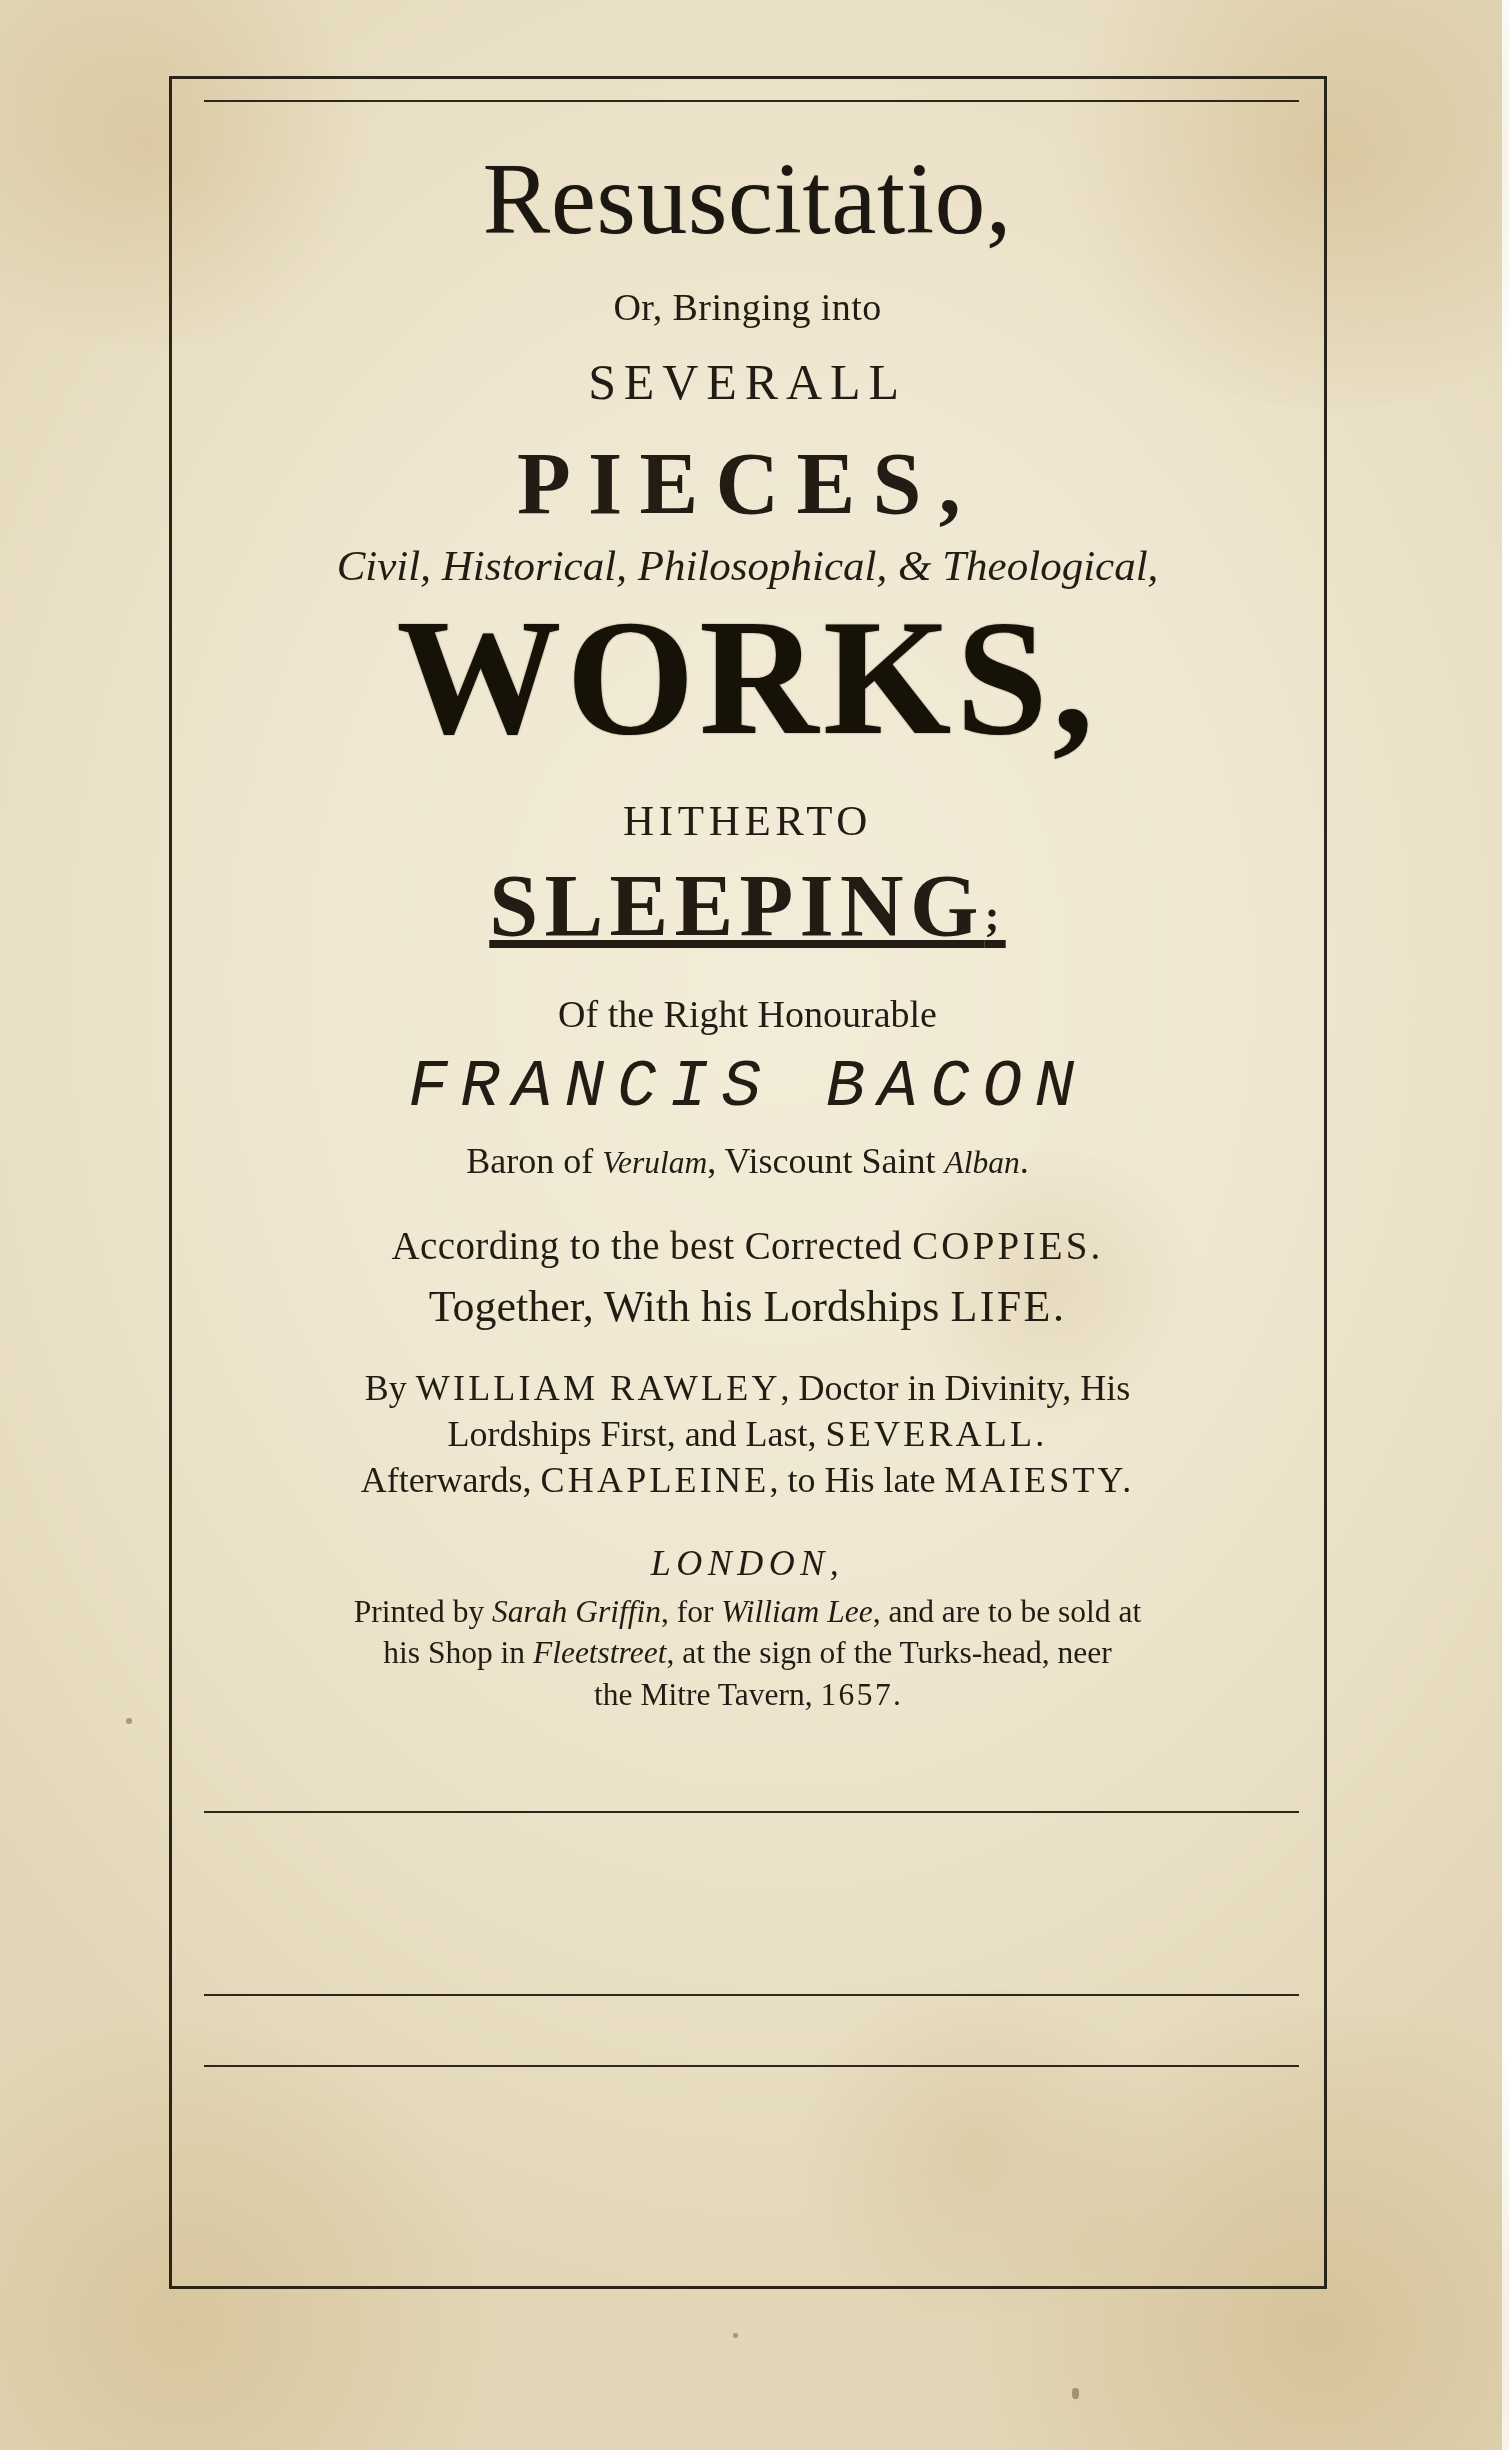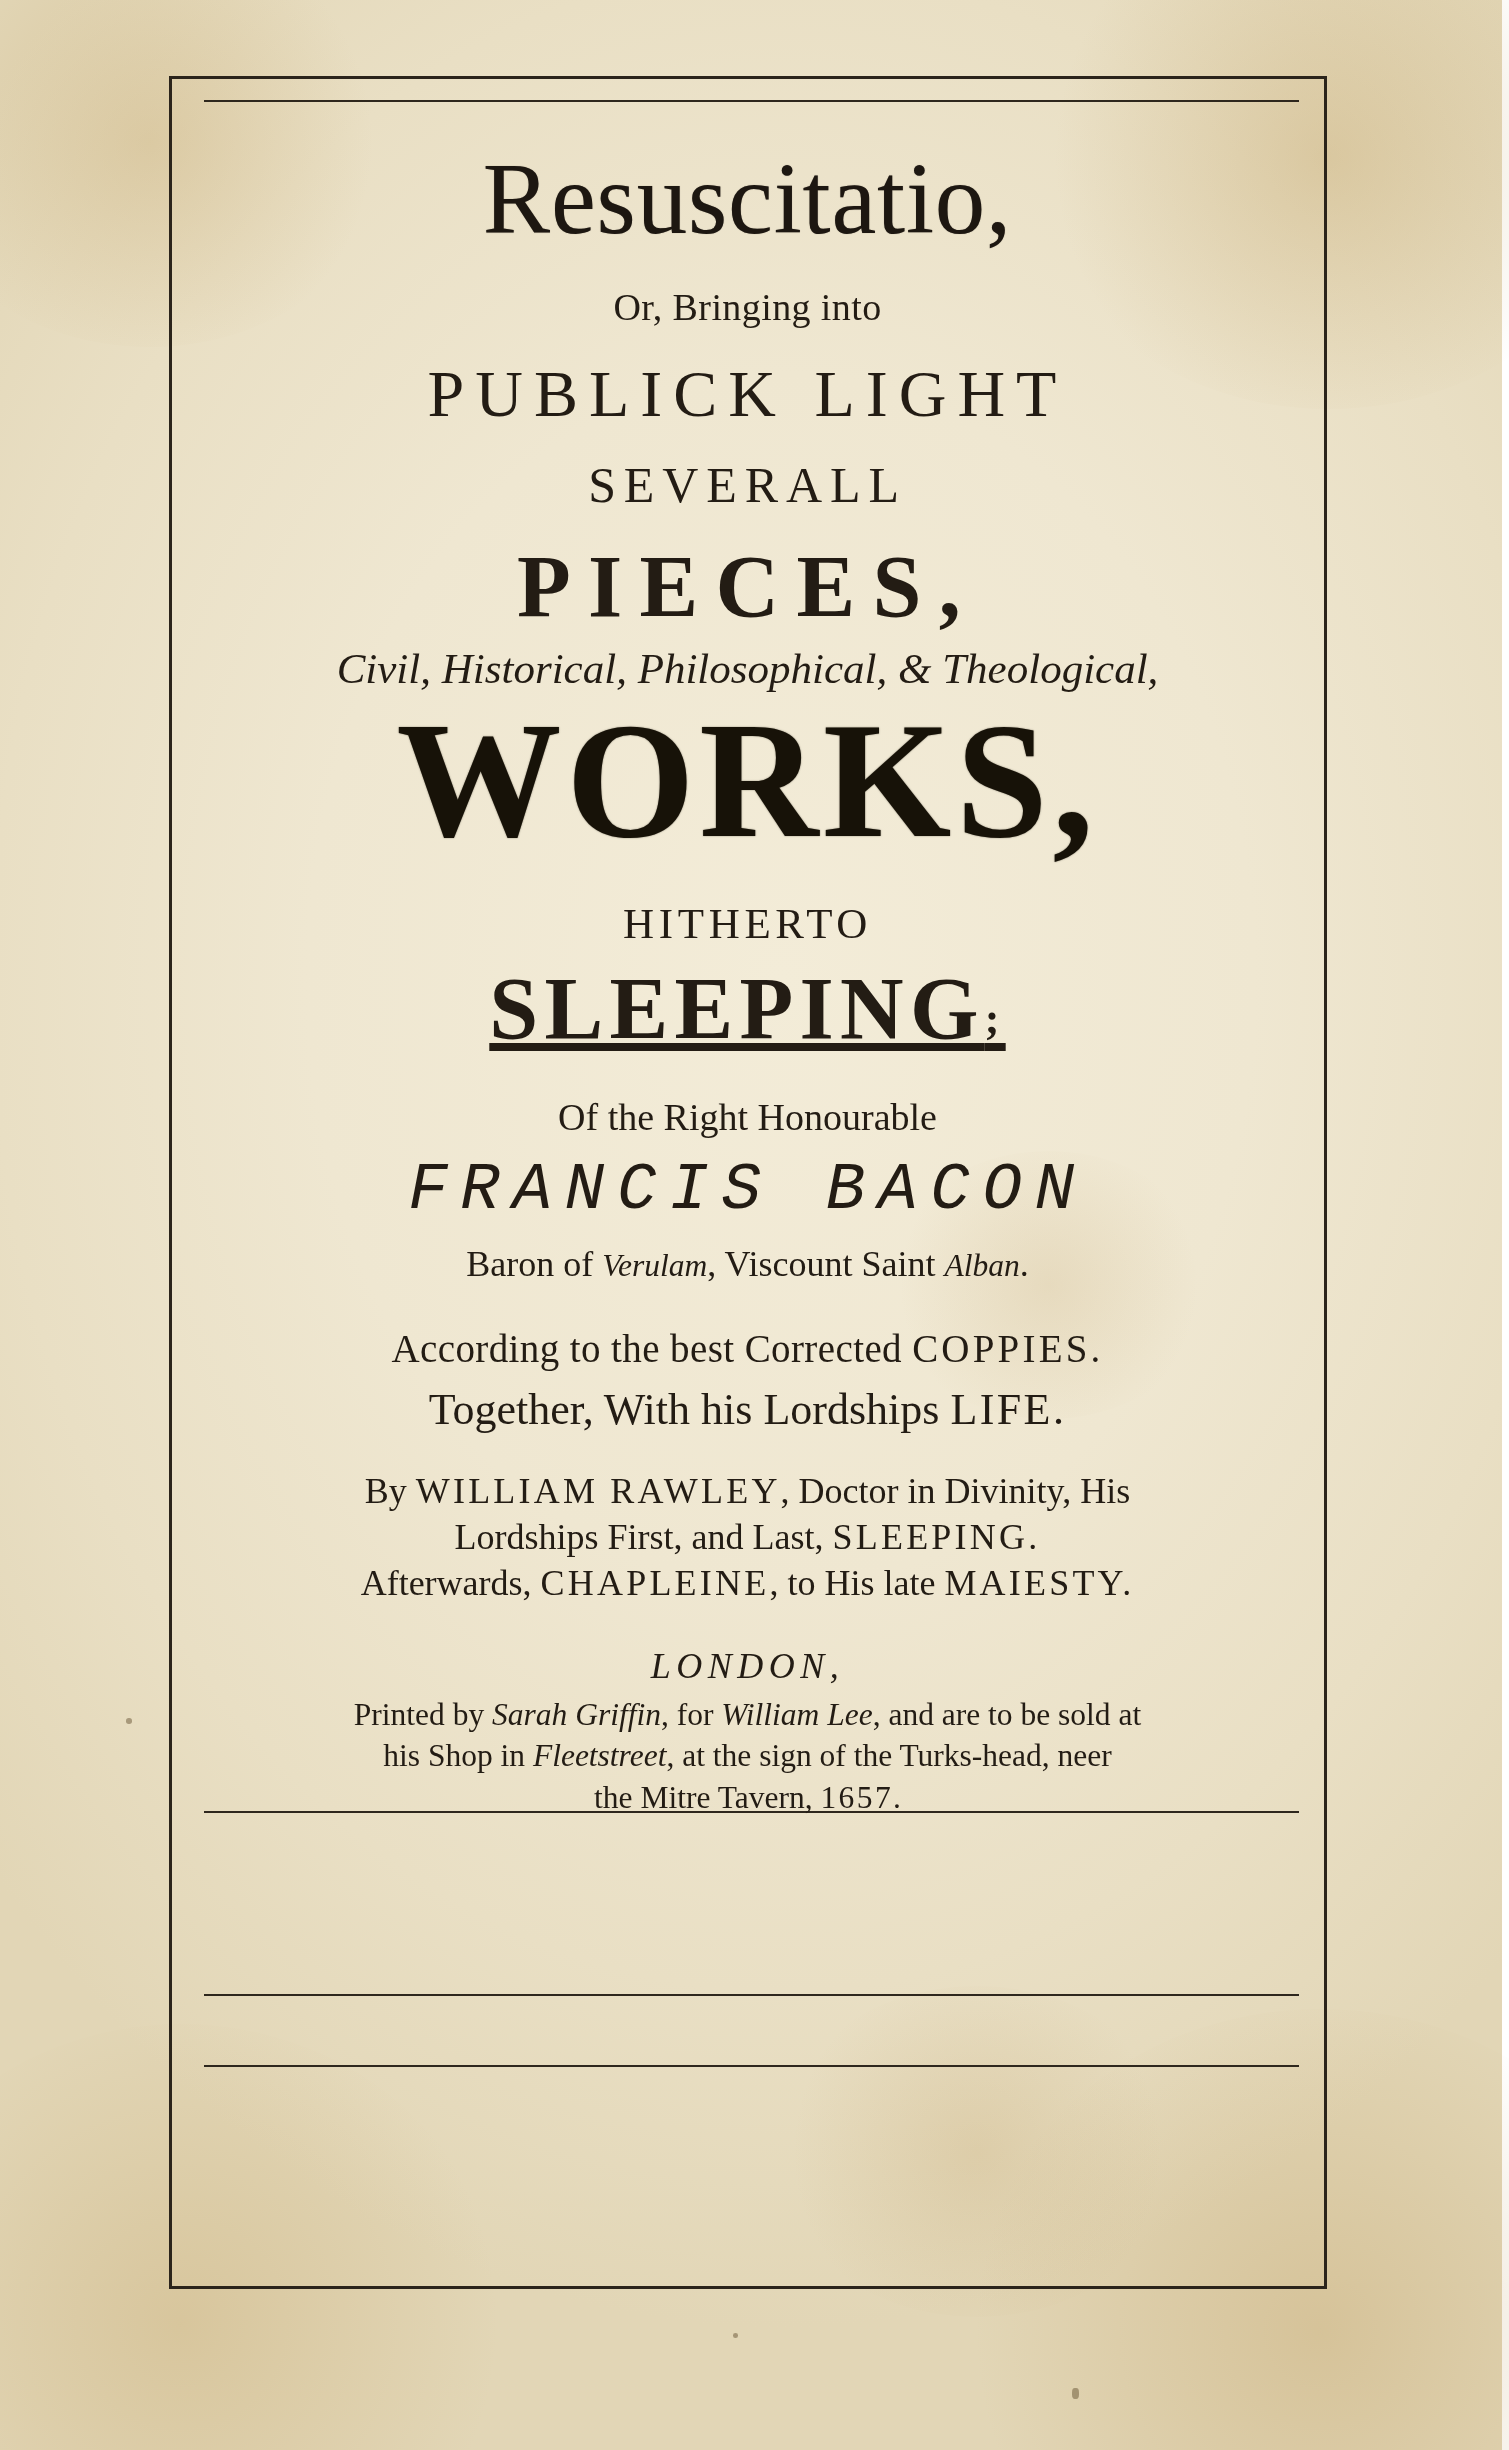"PUBLICK LIGHT" div.line { html: <div>PUBLICK LIGHT</div> -> none }
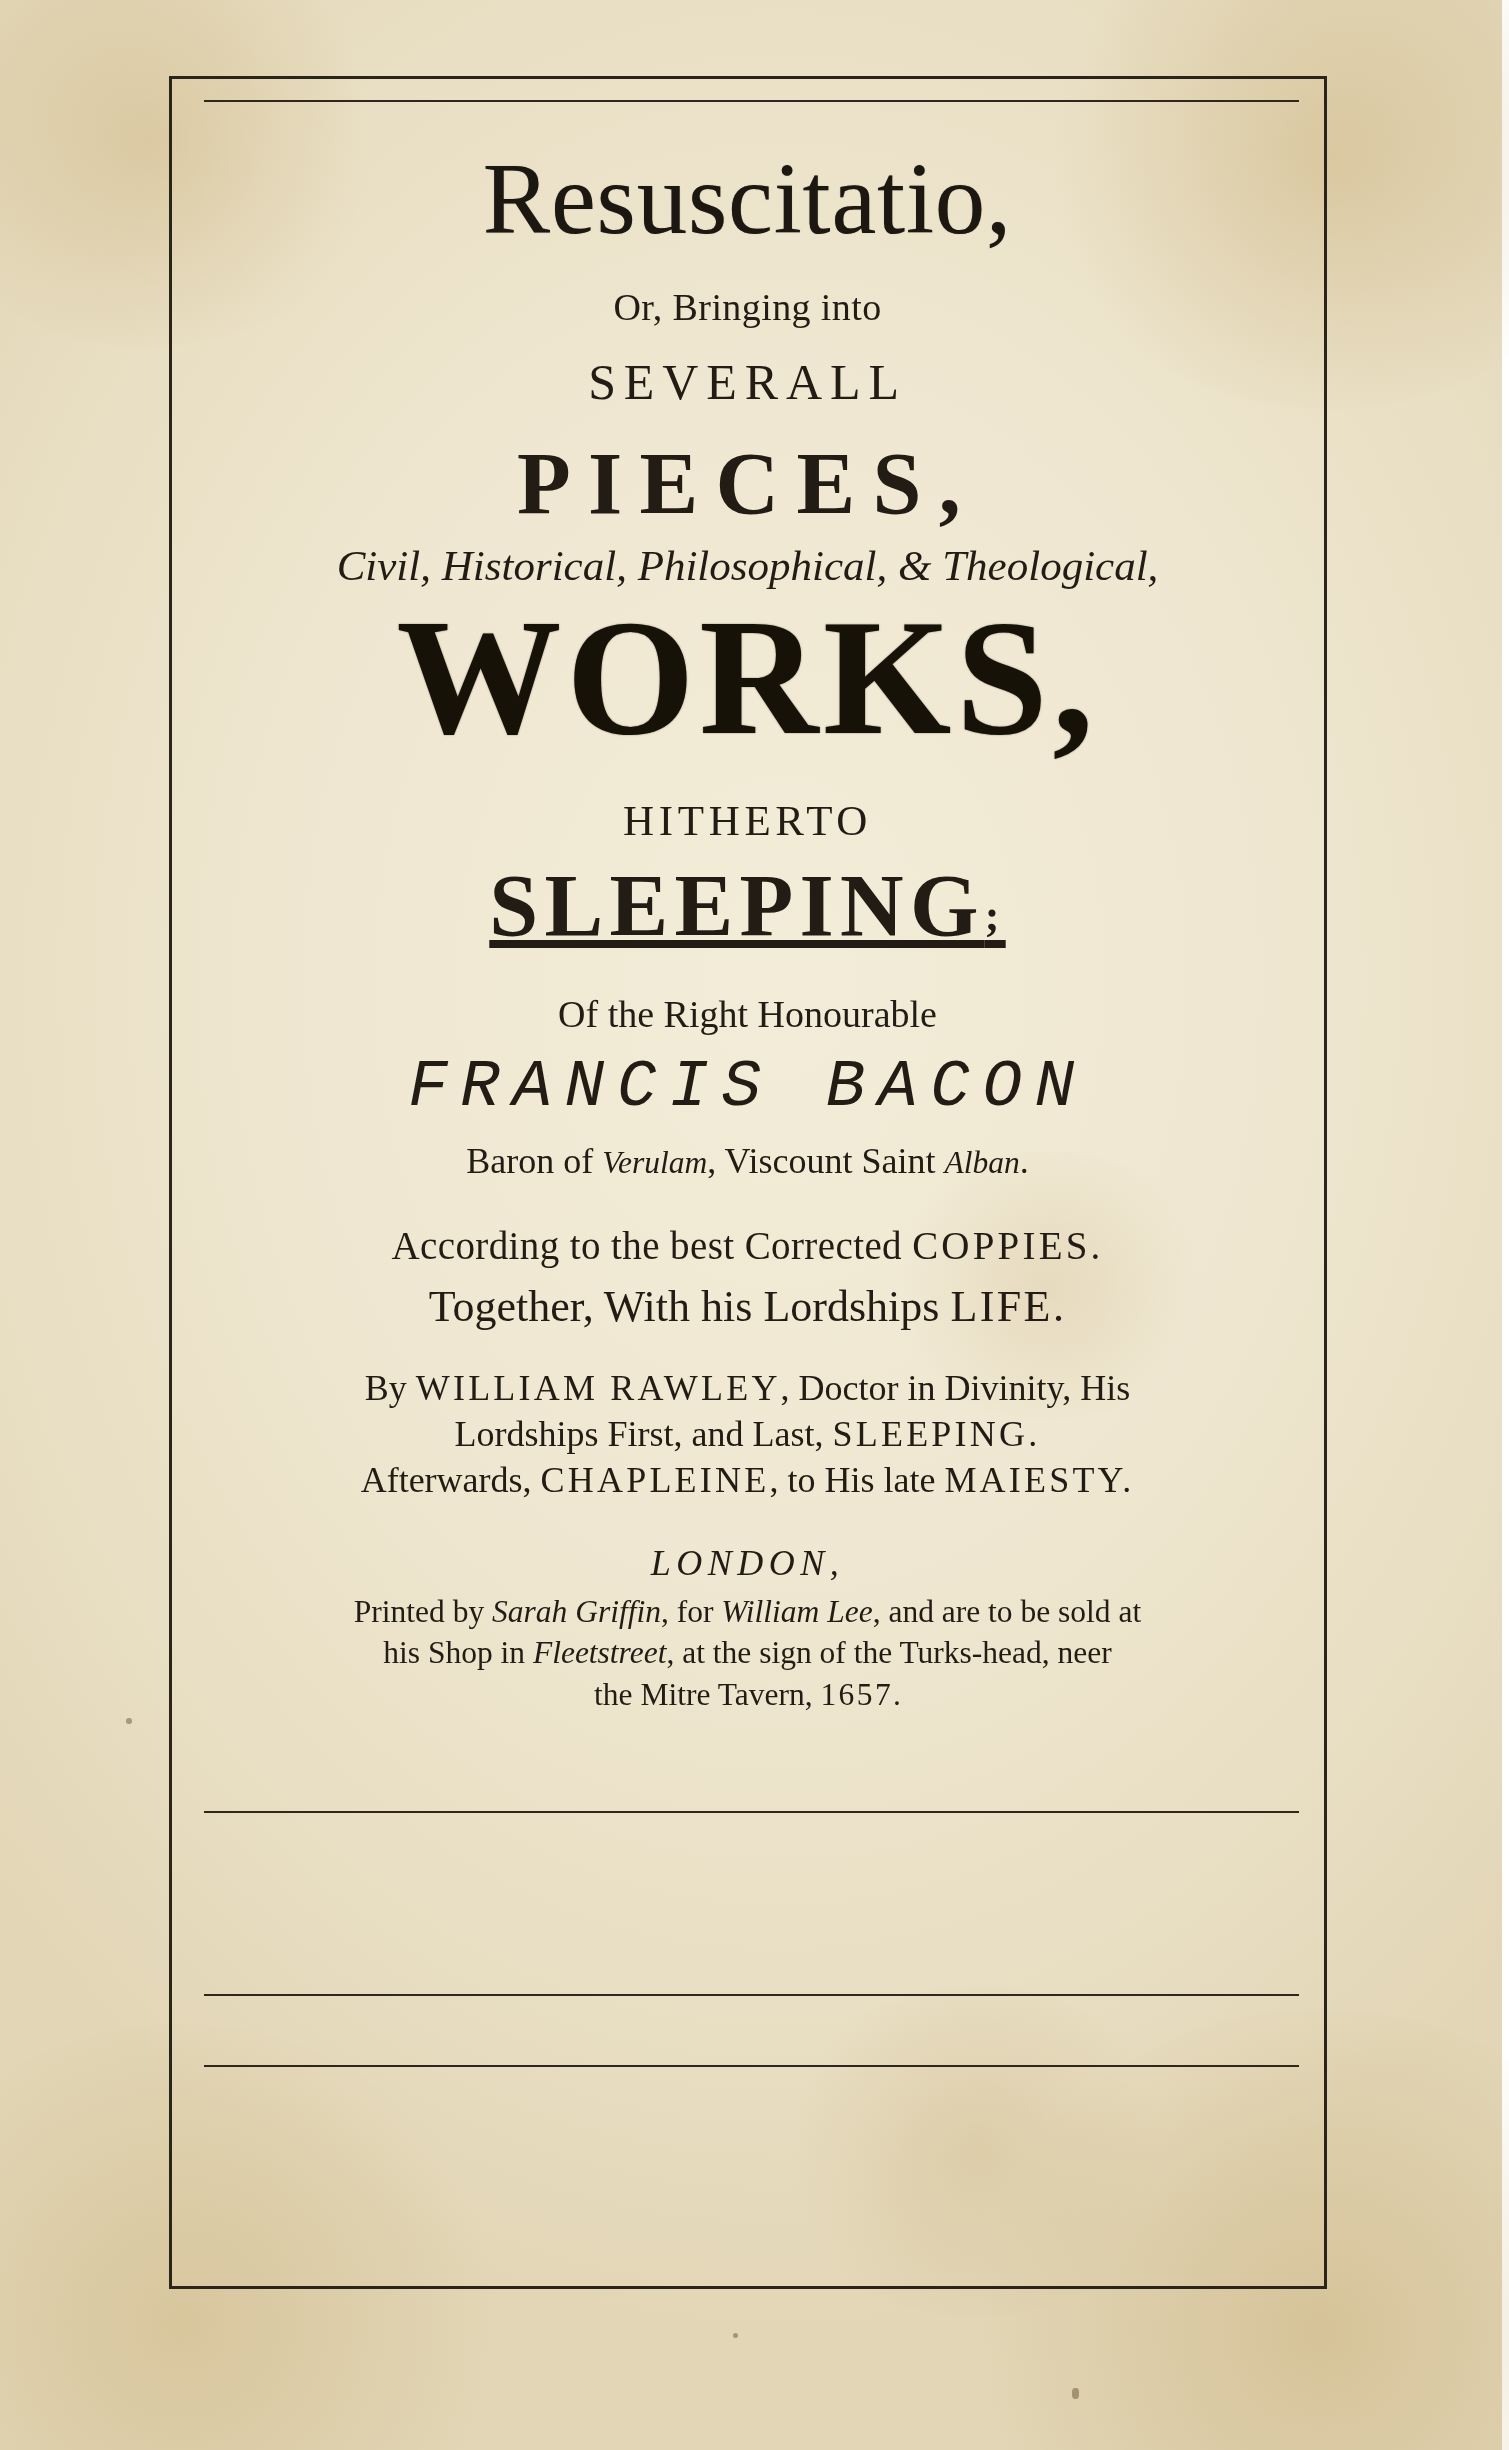"SLEEPING." span.sc { text: SLEEPING -> SEVERALL }
